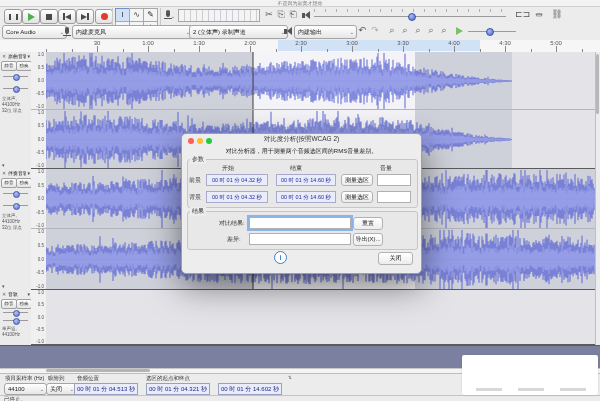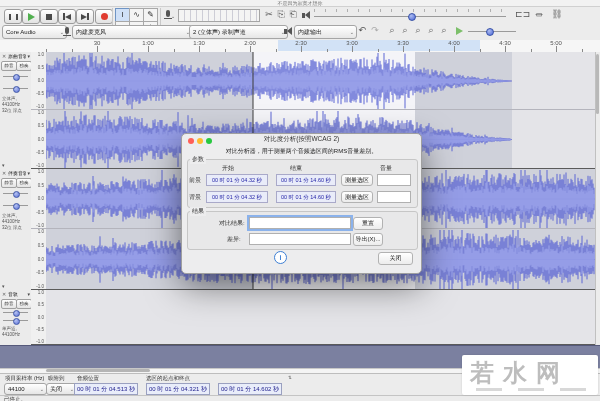"若水网" div { html: <div>若水网</div> -> none }
